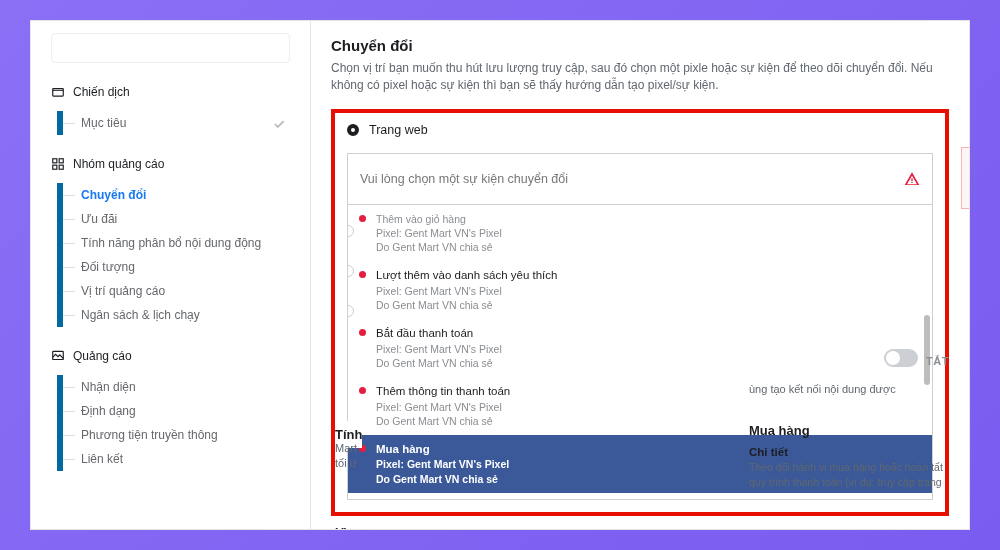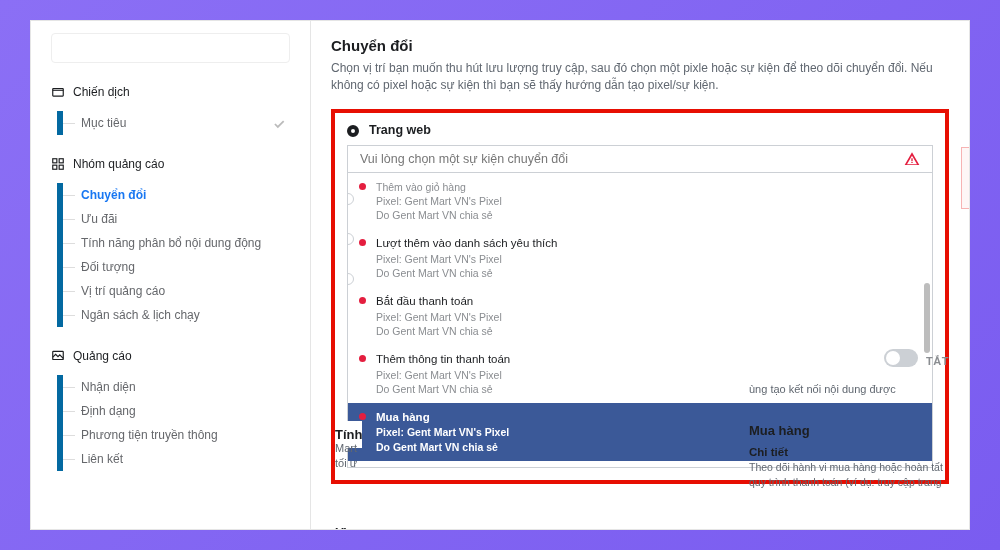"Trang web" .radio-row { align-items: flex-end -> center; font-weight: 700 -> 400; margin-bottom: 8px -> 16px }
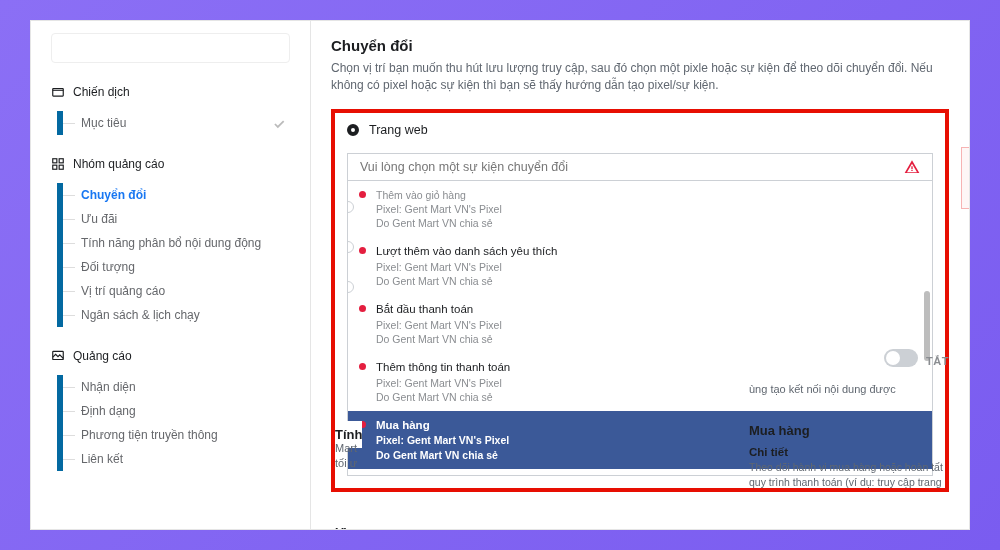"Vui lòng chọn một sự" .dd-trigger { height: 28px -> 52px }
